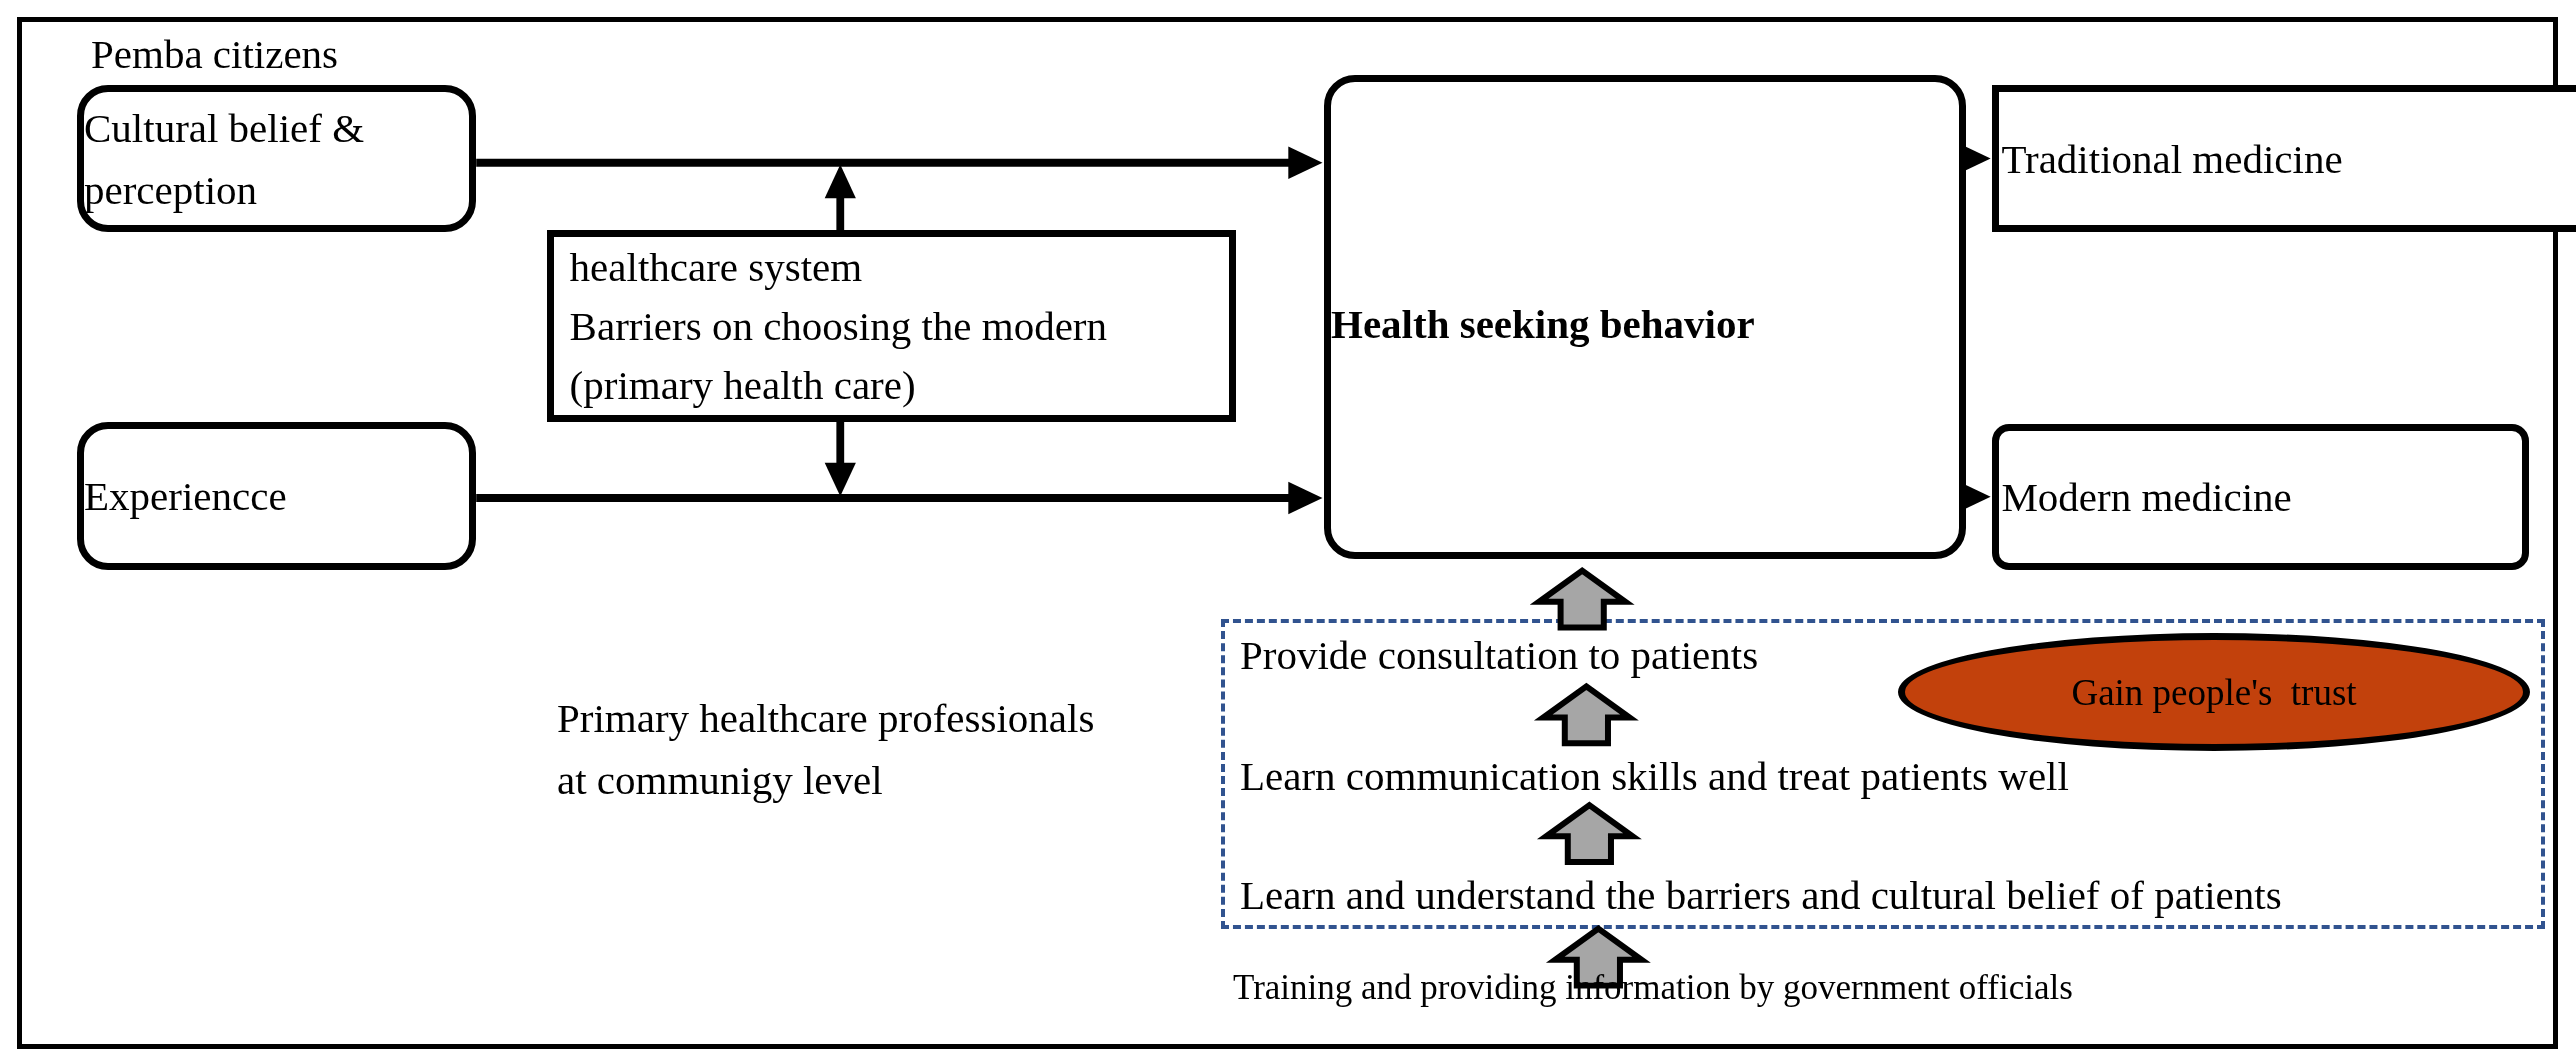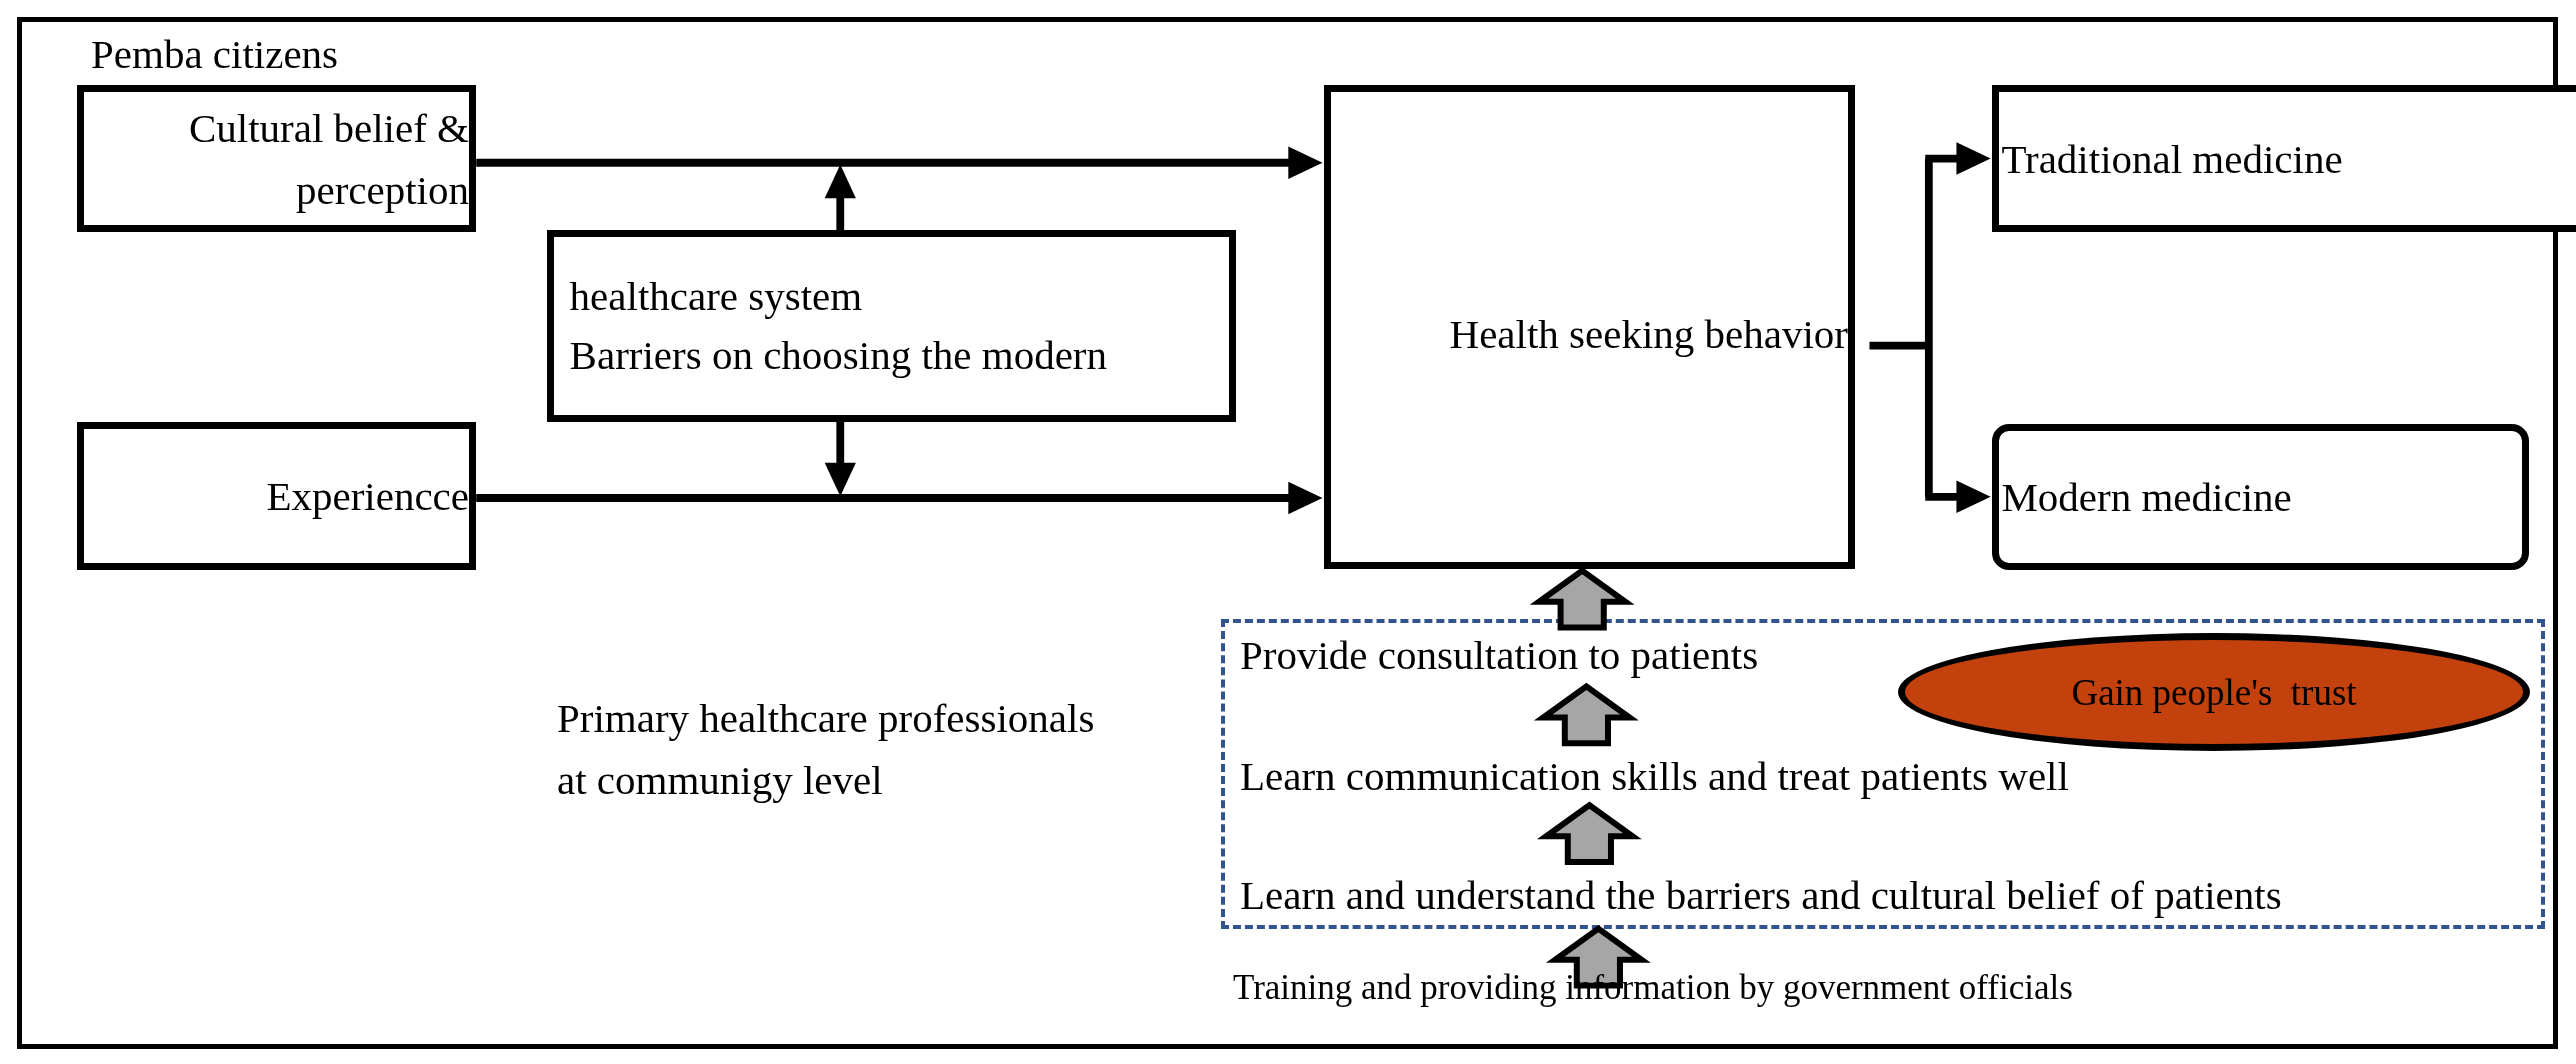"Cultural belief &" .box.center { align-items: flex-end -> flex-start; border-radius: none -> 31px }
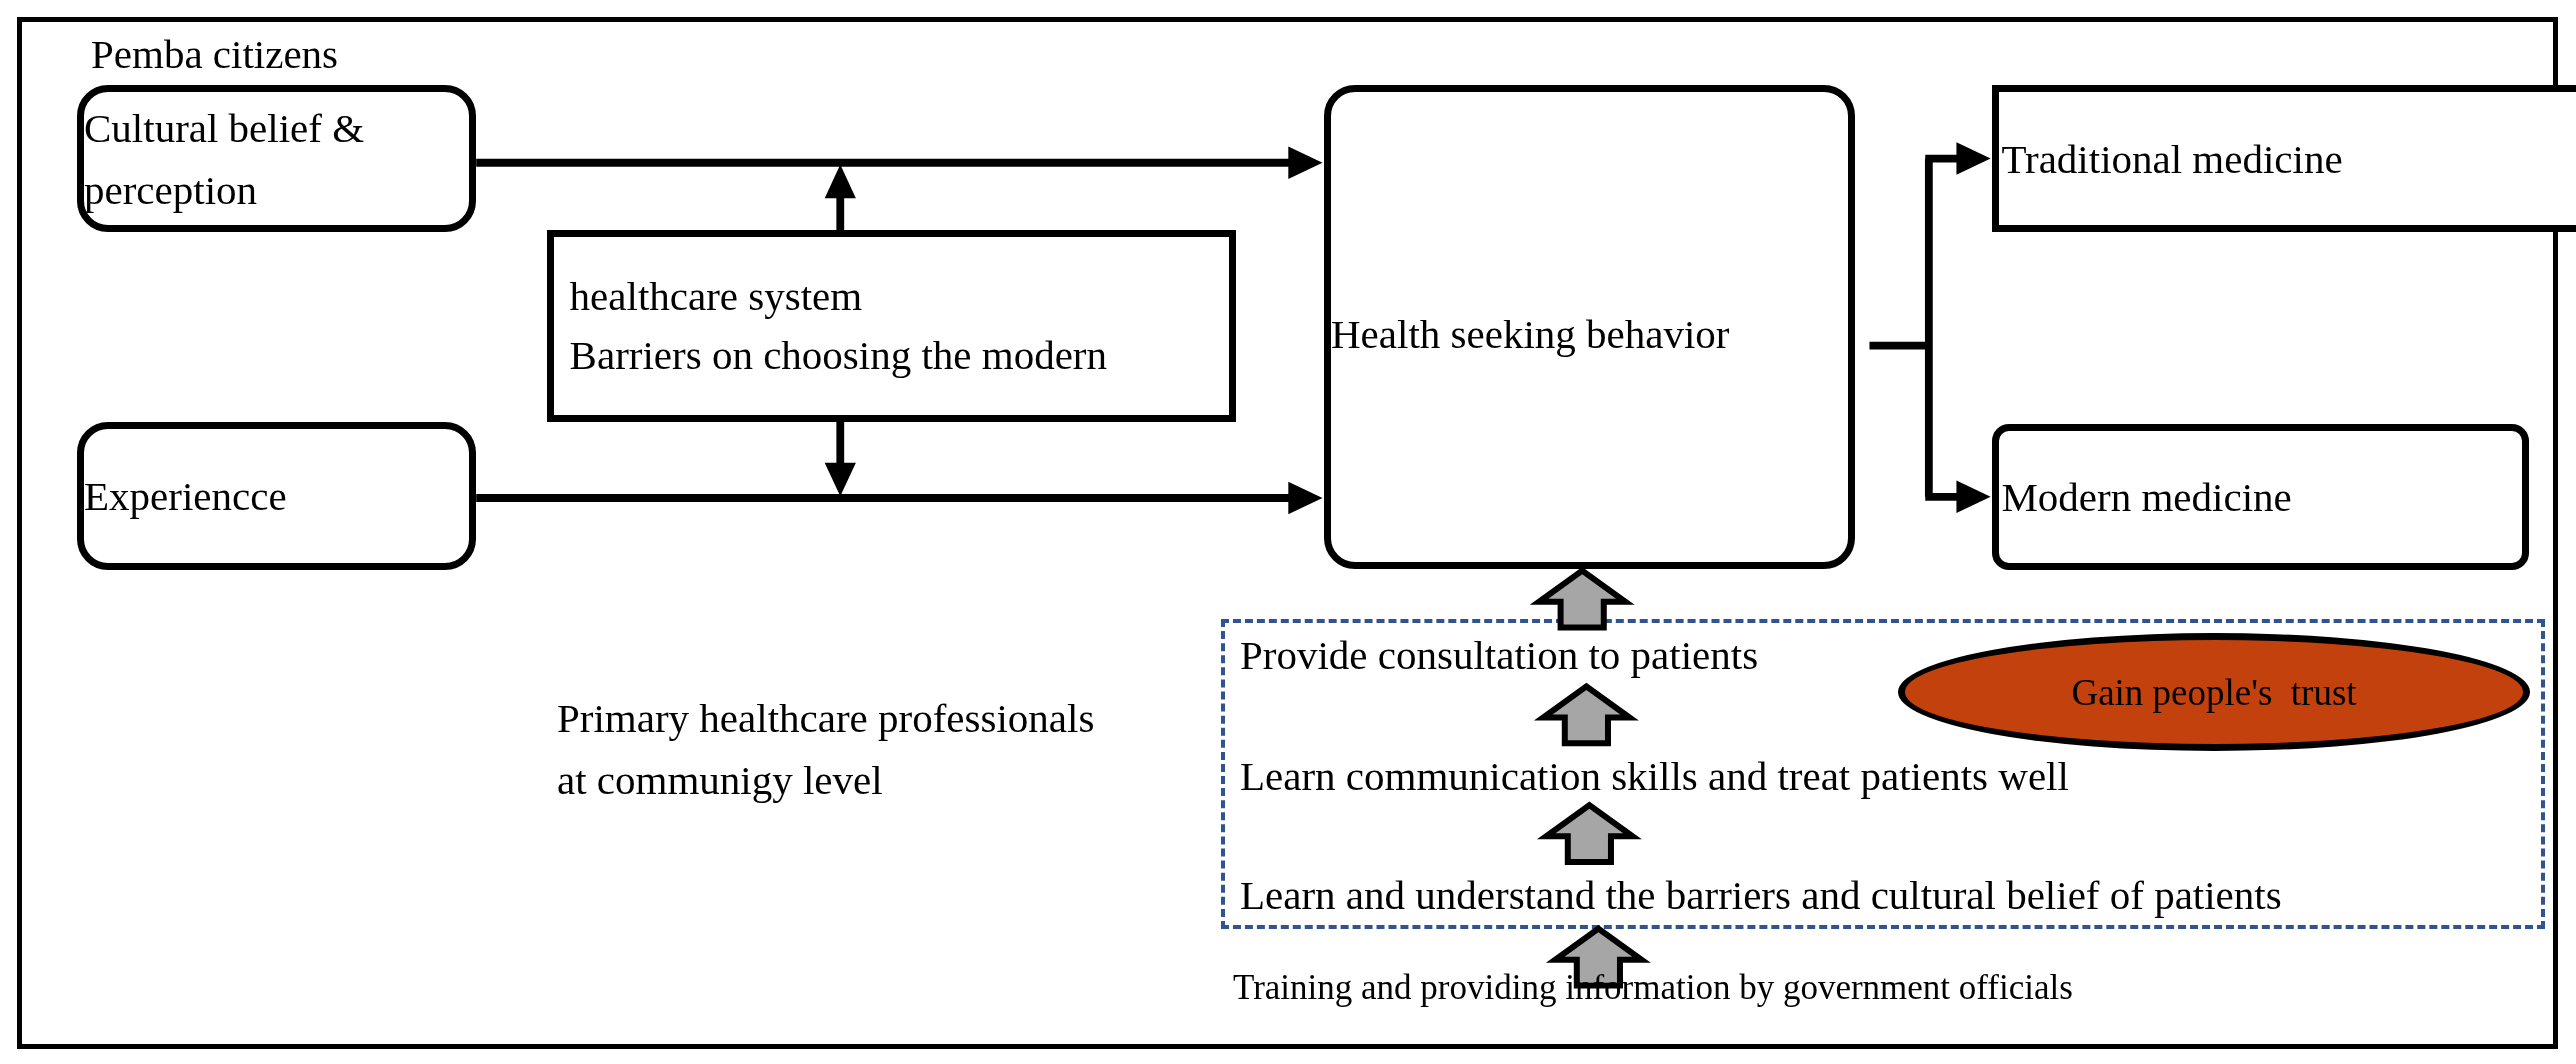"Health seeking behavior" .box-health { font-weight: none -> bold; top: 85px -> 75px; width: 531px -> 642px }
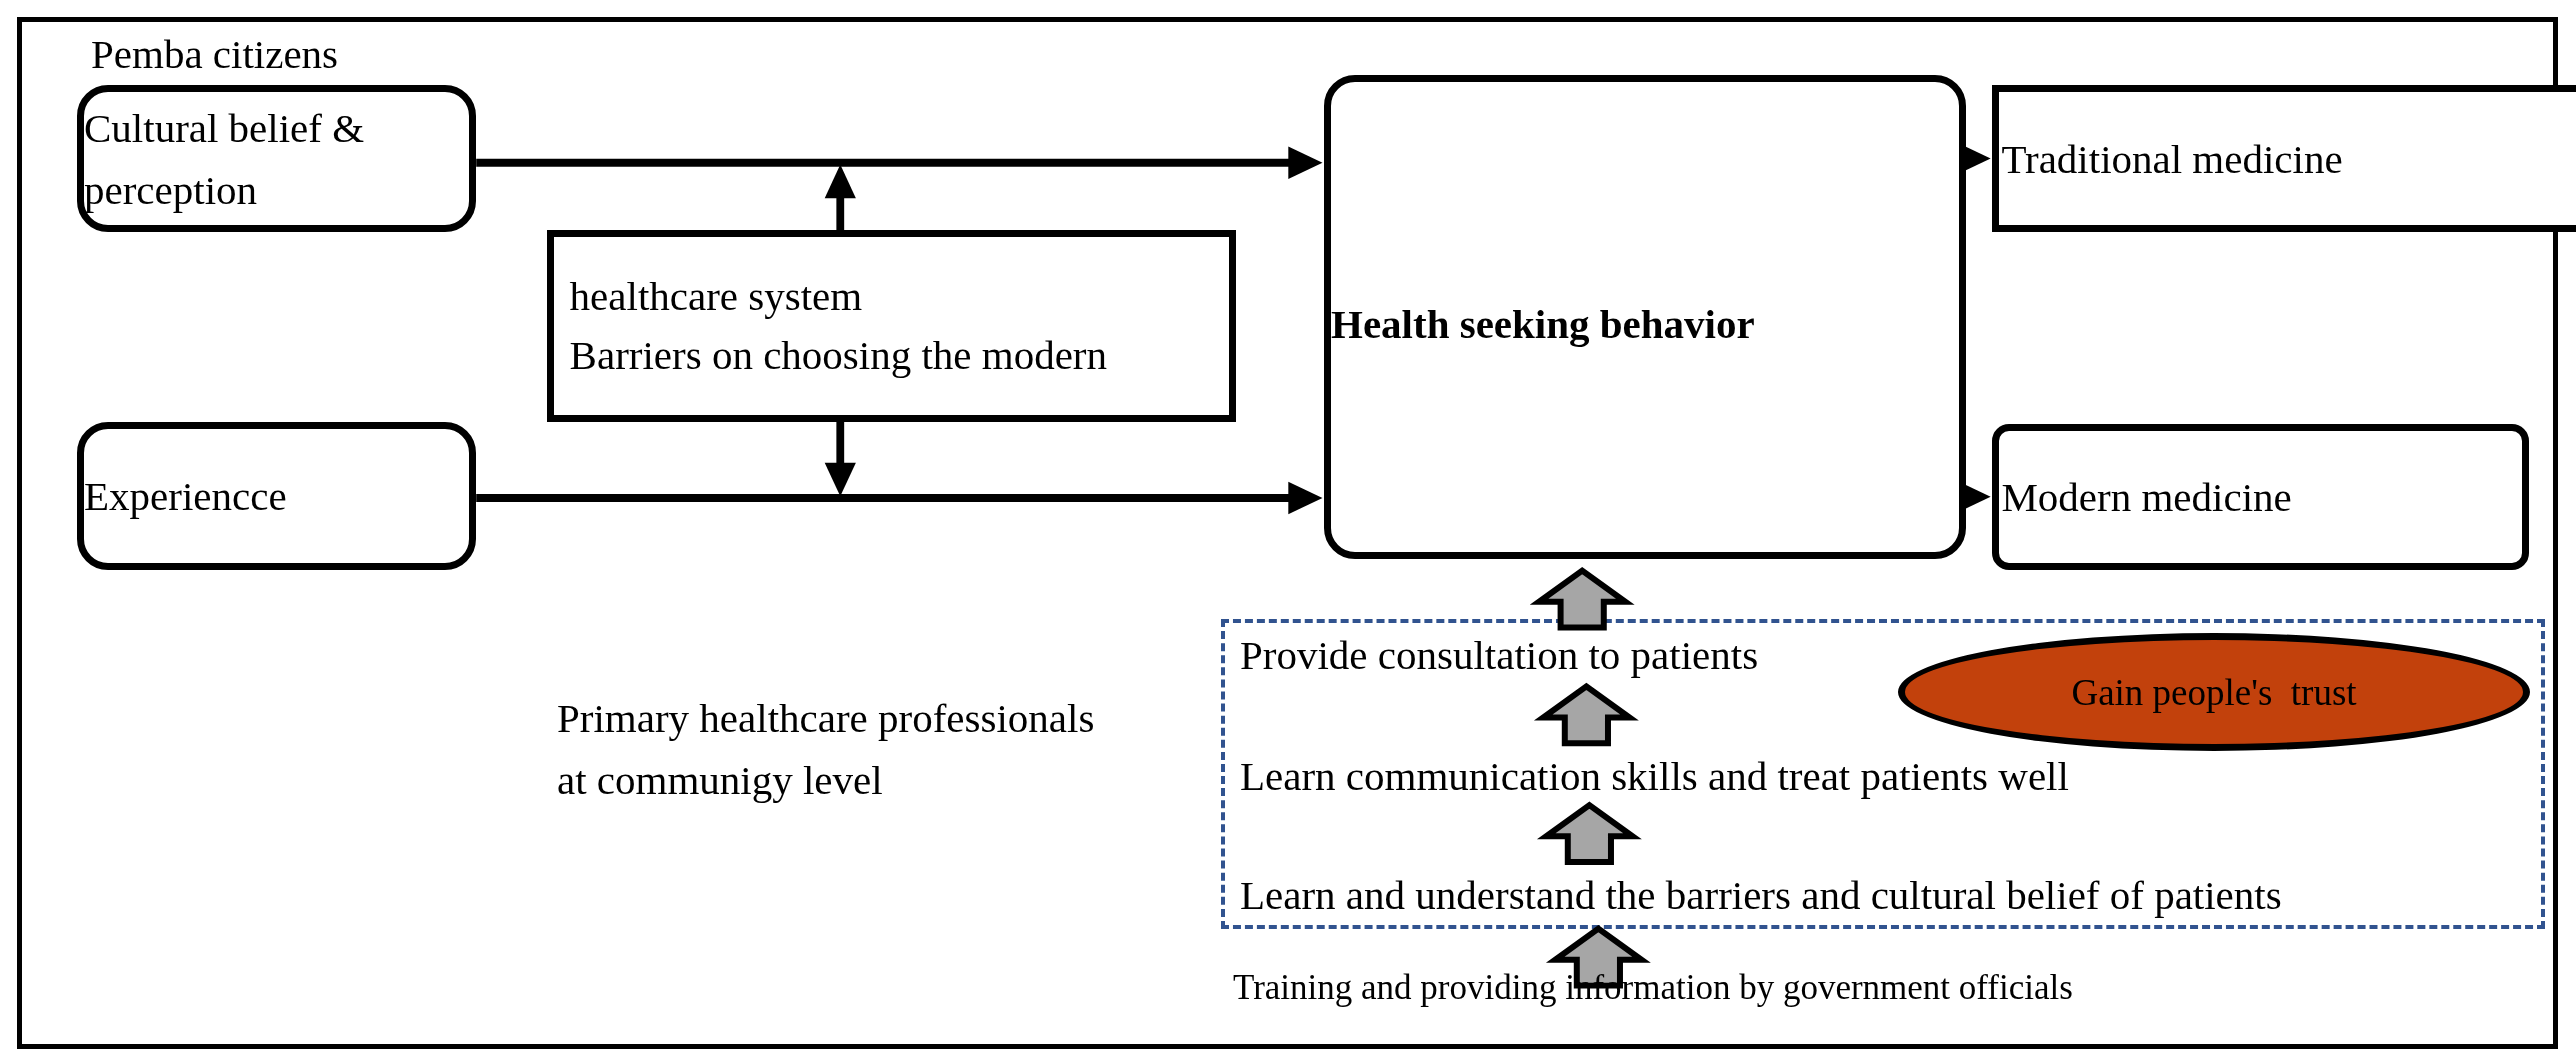"(primary health care)" span { html: none -> <span>(primary health care)</span> }
